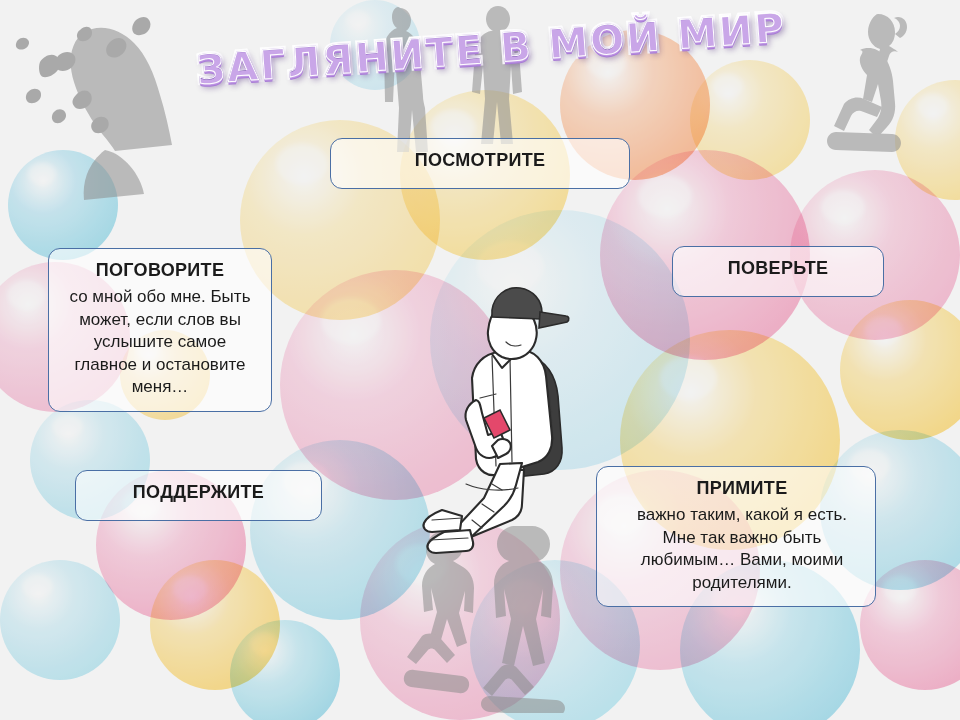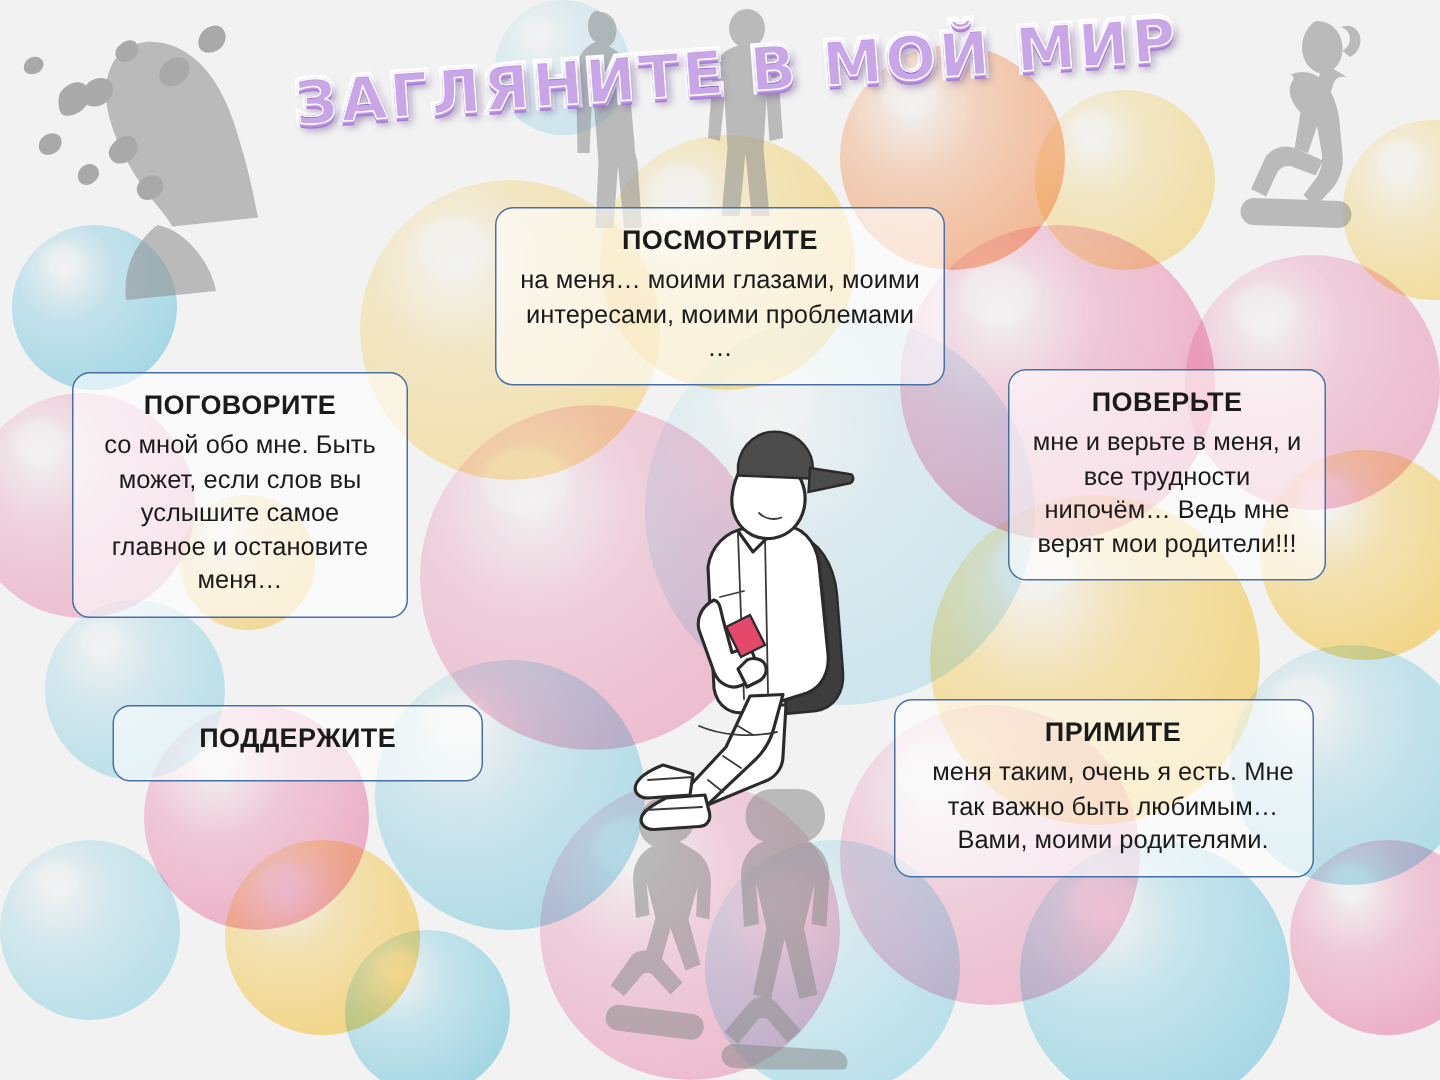"на меня… моими глазами, моими" span.bd { html: <span>на меня… моими глазами, моими интересами, моими проблемами …</span> -> none }
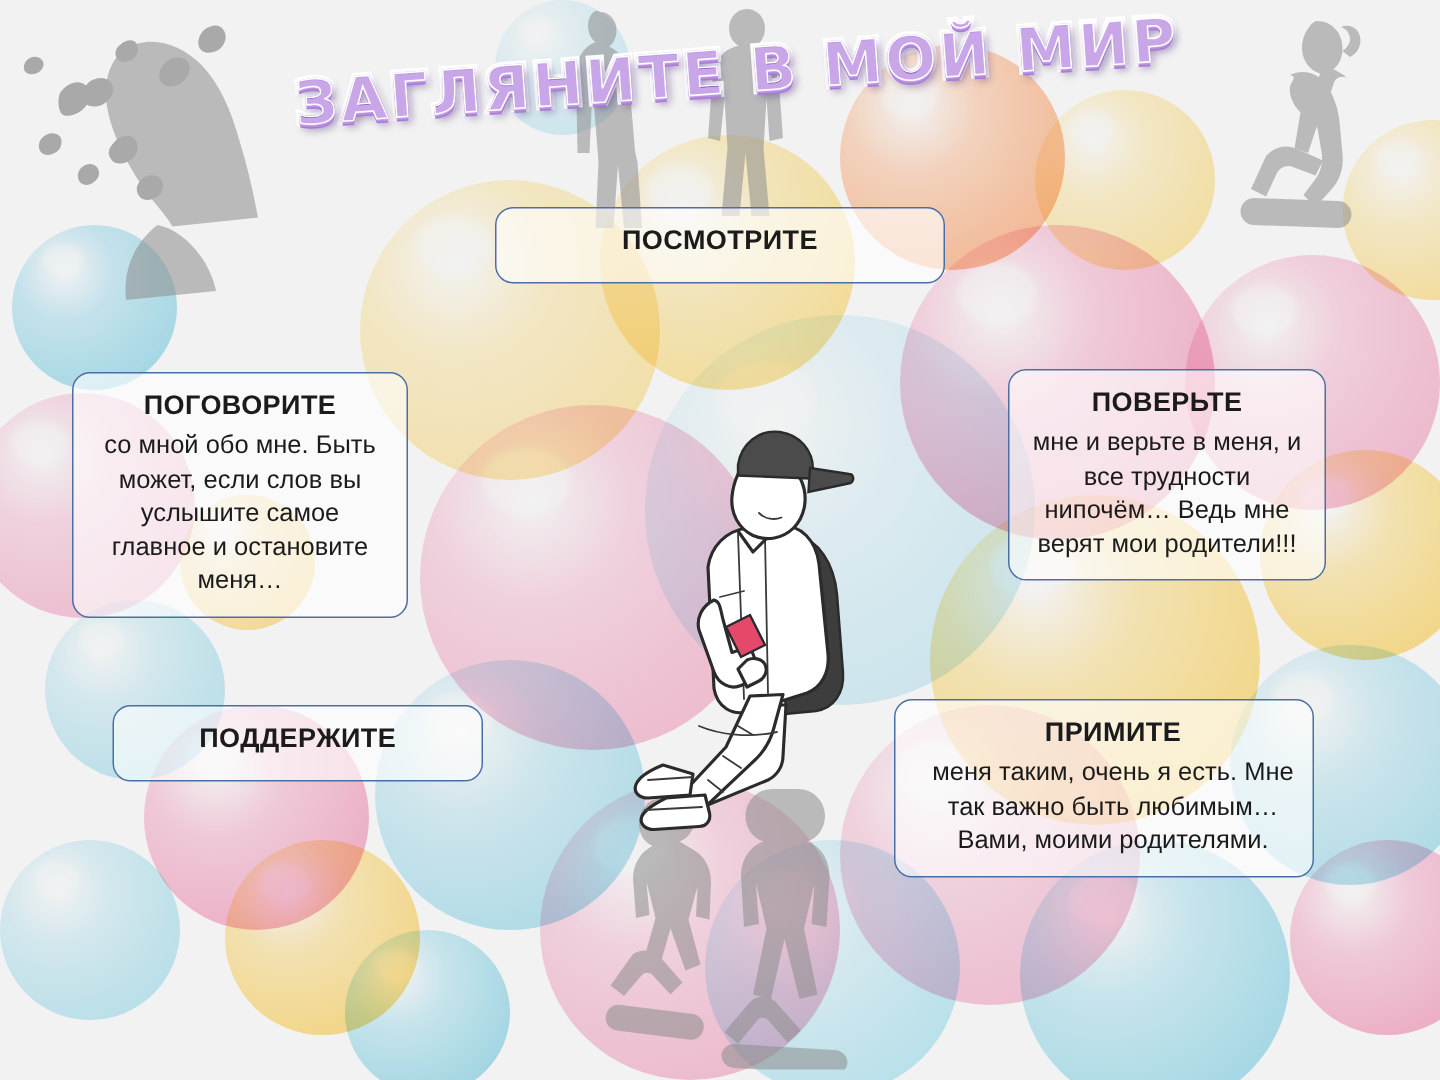"мне и верьте в меня," span.bd { html: <span>мне и верьте в меня, и все трудности нипочём… Ведь мне верят мои родители!!!</span> -> none }
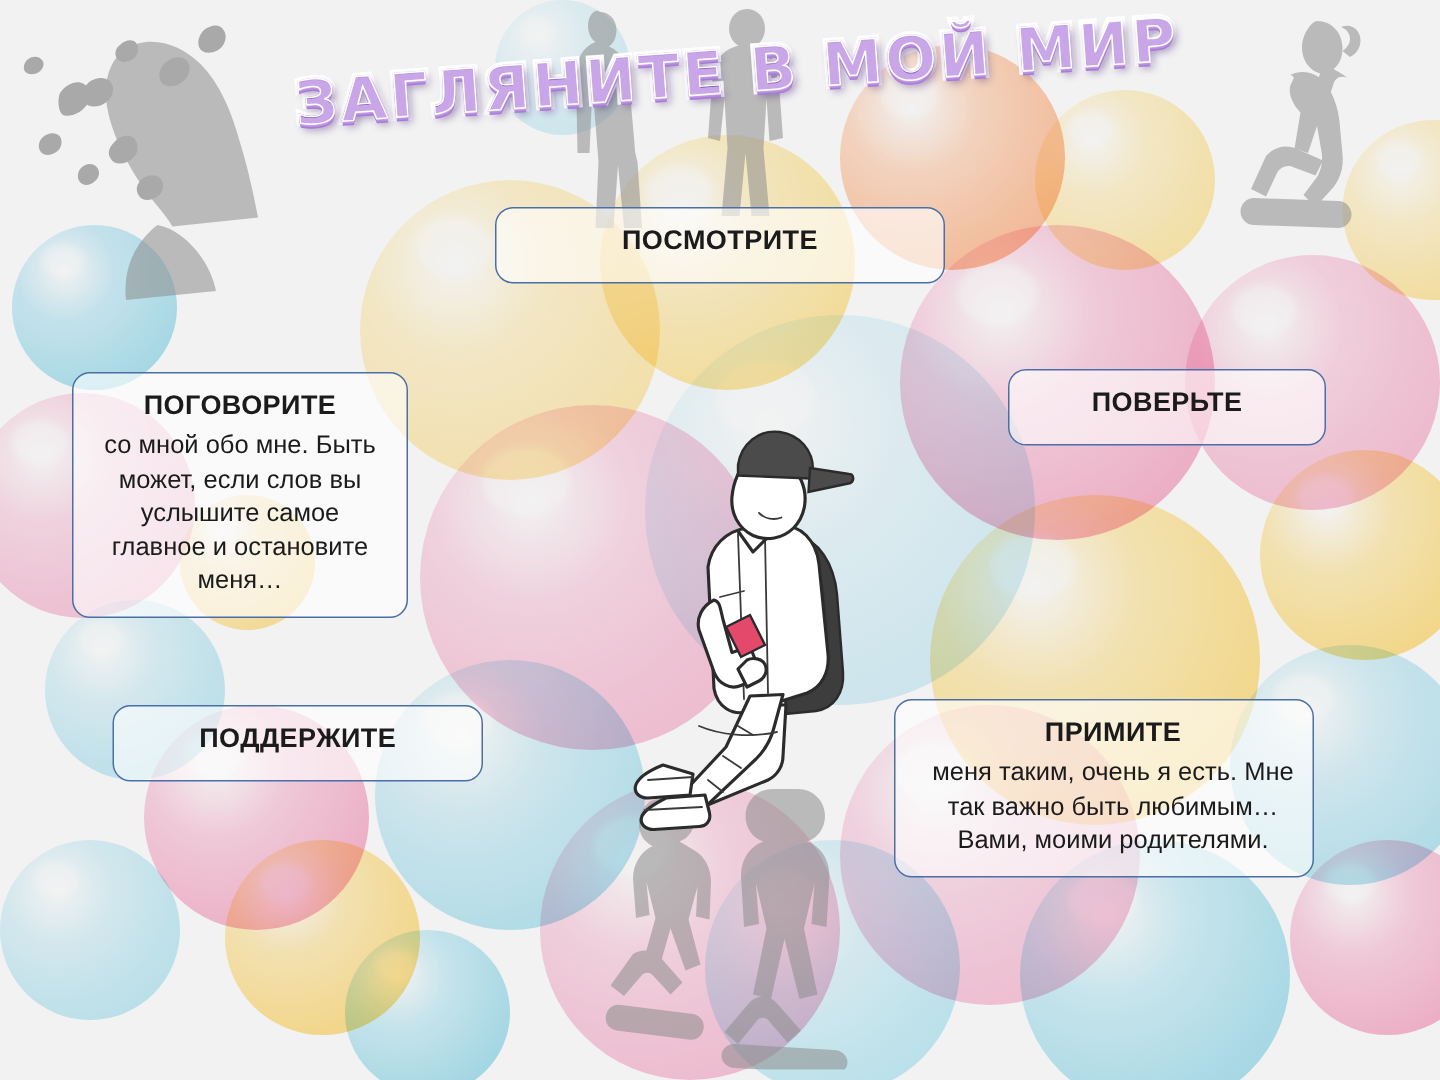"меня таким, очень я есть." span.bd { text: меня таким, очень -> важно таким, какой }
